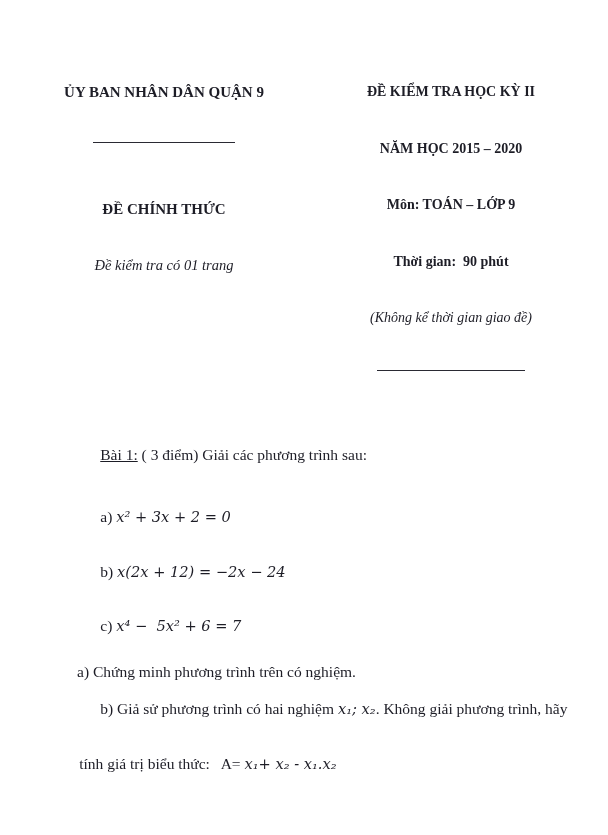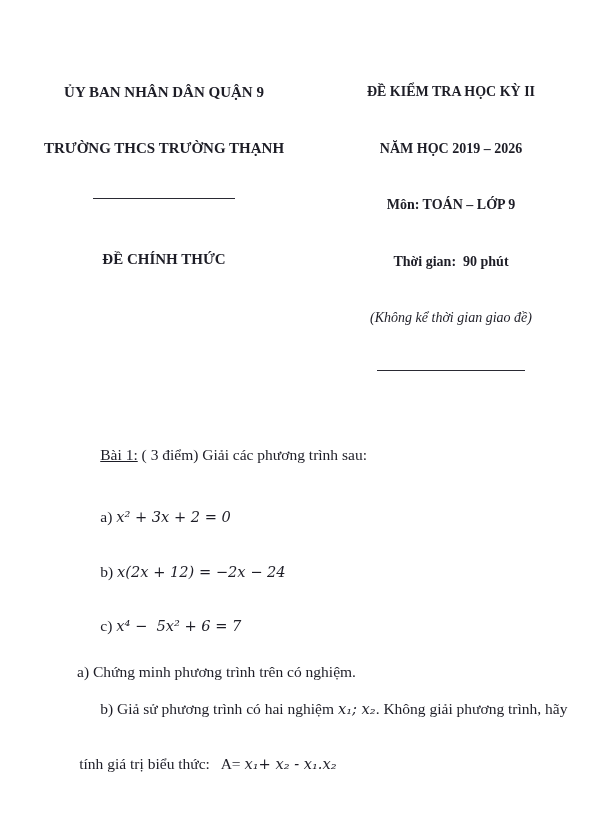"TRƯỜNG THCS TRƯỜNG THẠNH" div.hl { html: <div>TRƯỜNG THCS TRƯỜNG THẠNH</div> -> none }
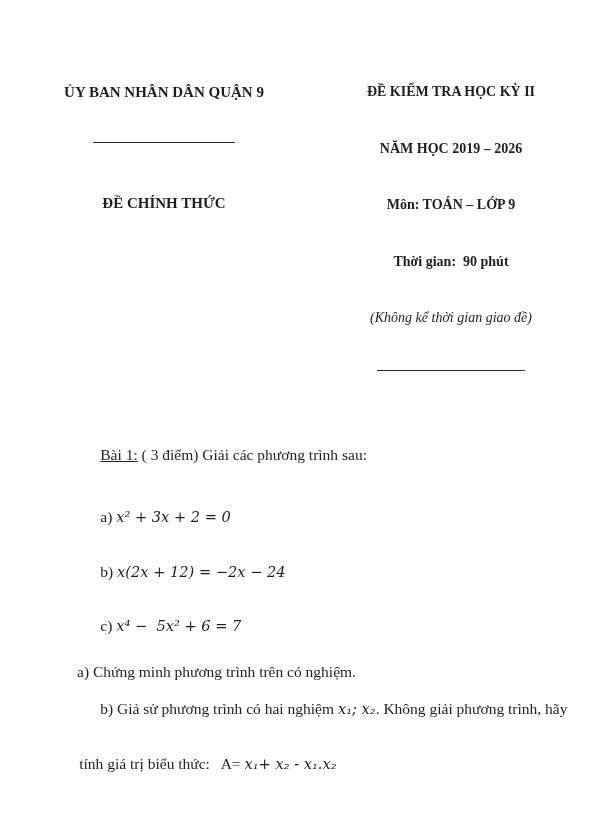"NĂM HỌC 2019 – 2026" div.hl { text: 2019 – 2026 -> 2015 – 2020 }
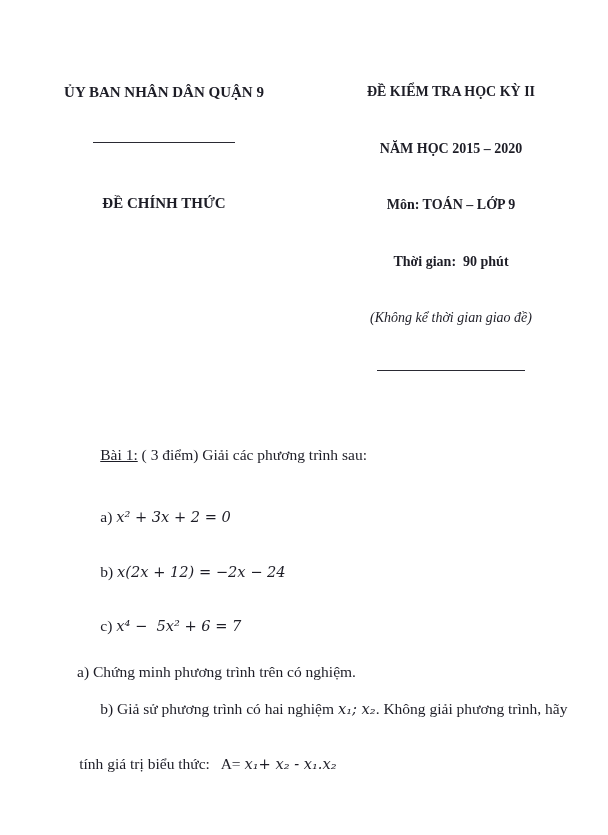"ĐỀ CHÍNH THỨC" .exam-type { margin-top: 14px -> 20px }
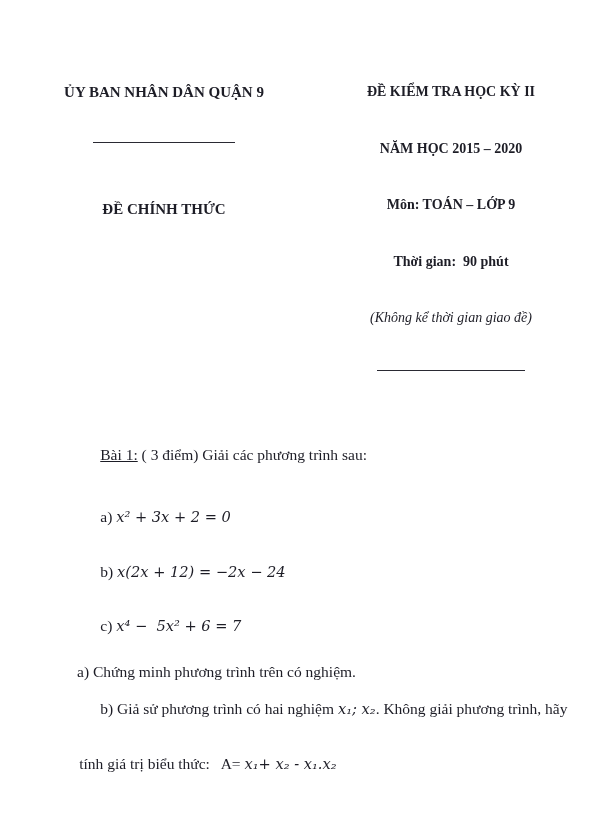"Đề kiểm tra có 01" div.hl { html: none -> <div>Đề kiểm tra có 01 trang</div> }
